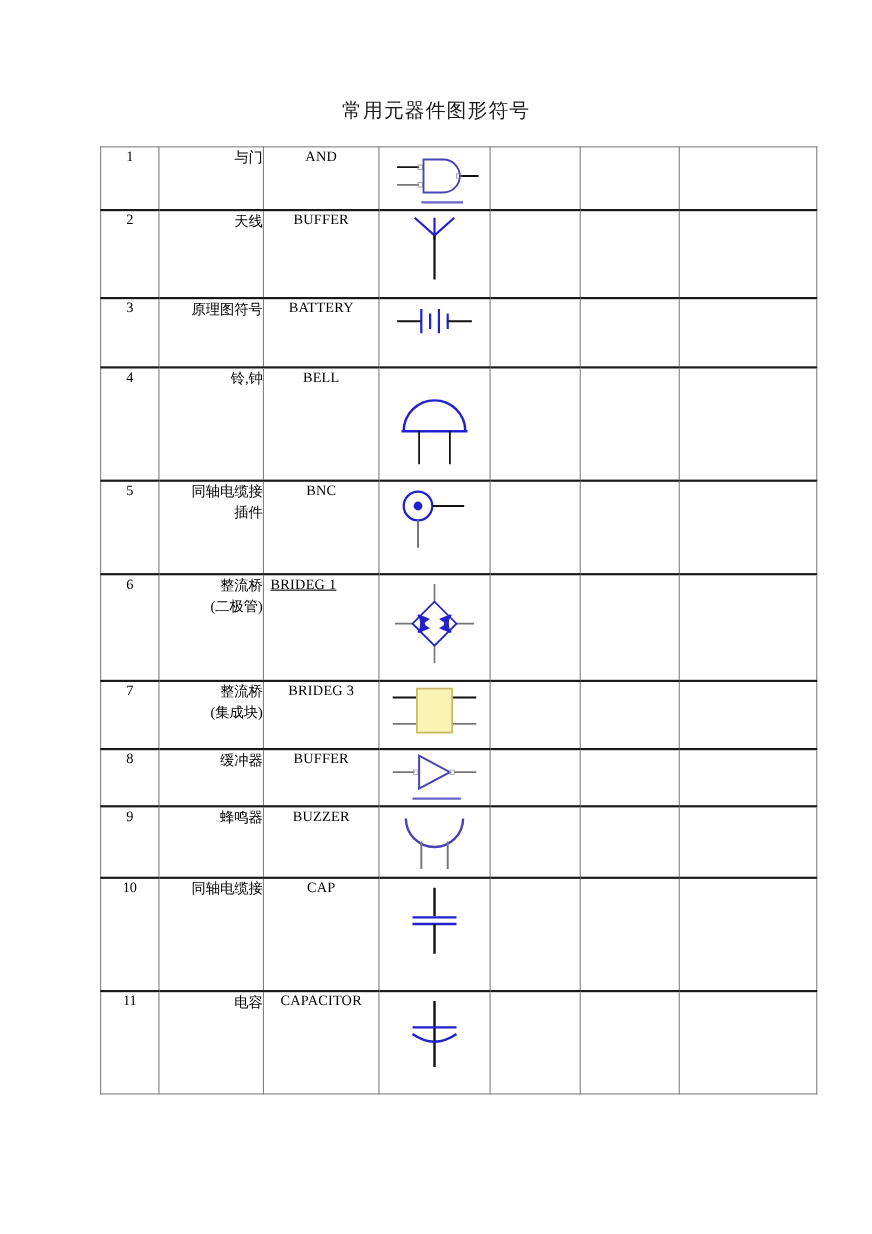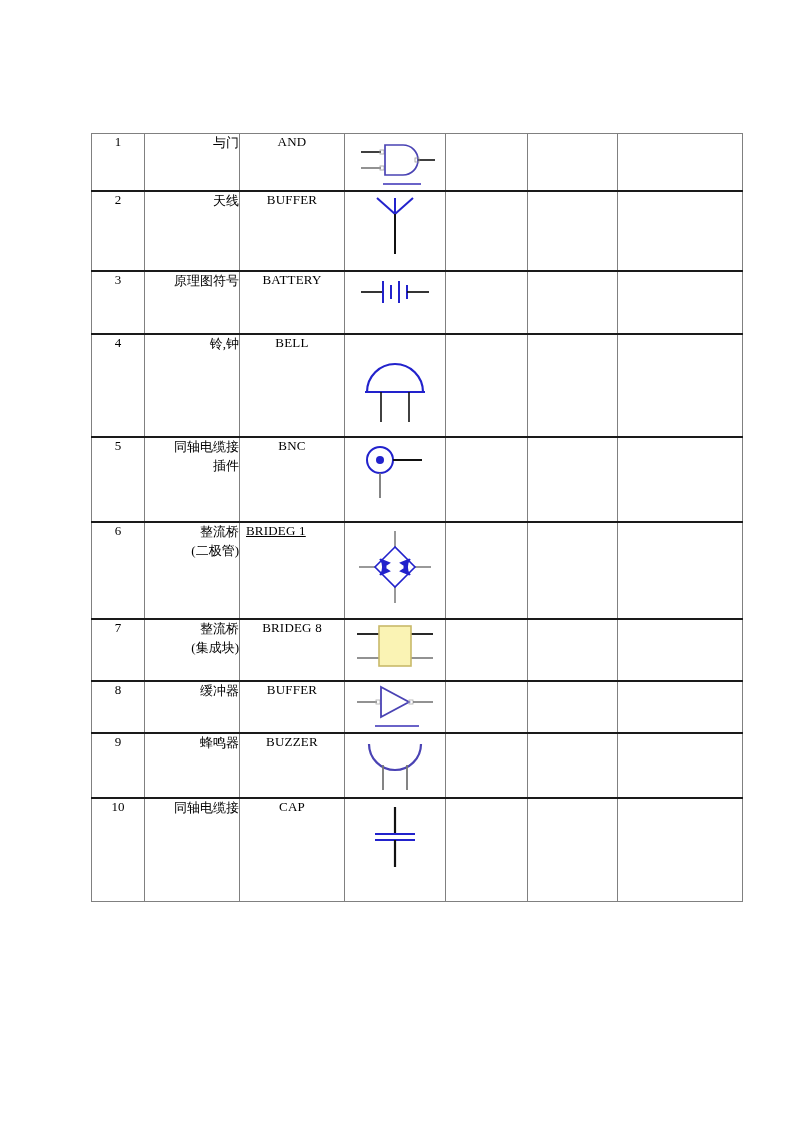"常用元器件图形符号" div.doc-title { html: none -> <div>常用元器件图形符号</div> }
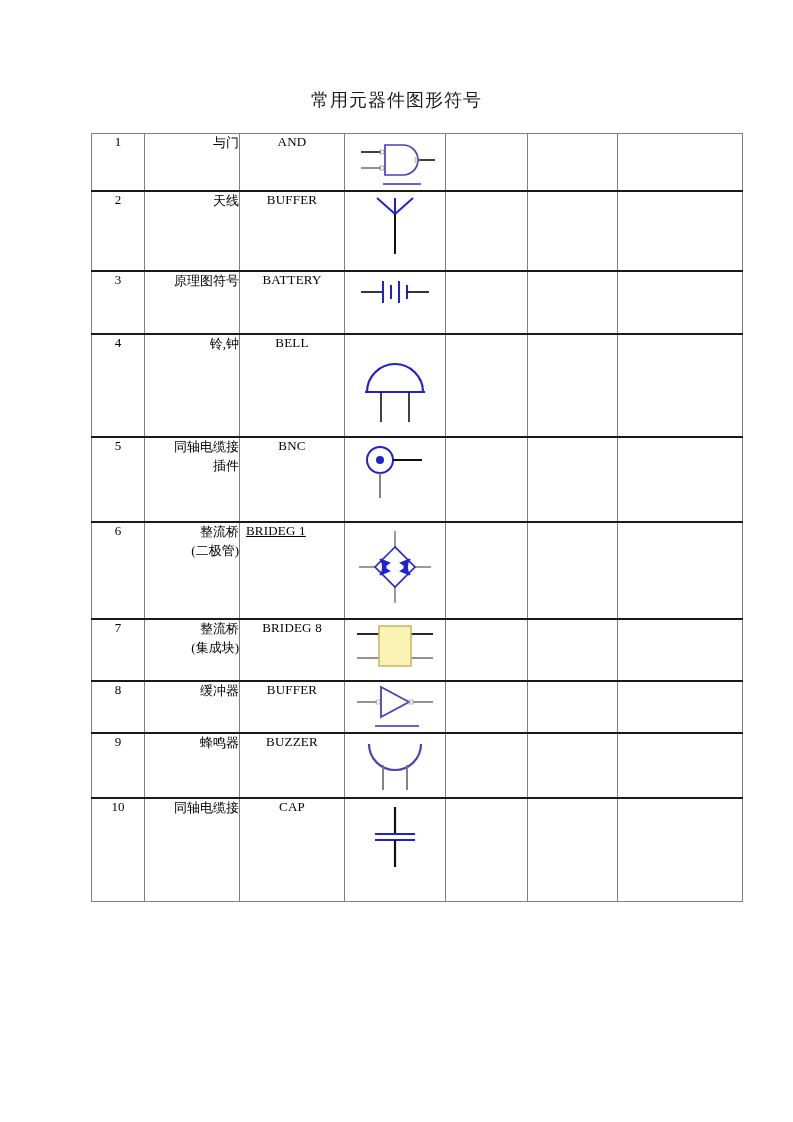"BRIDEG 8" td.lib { text: 8 -> 3 }
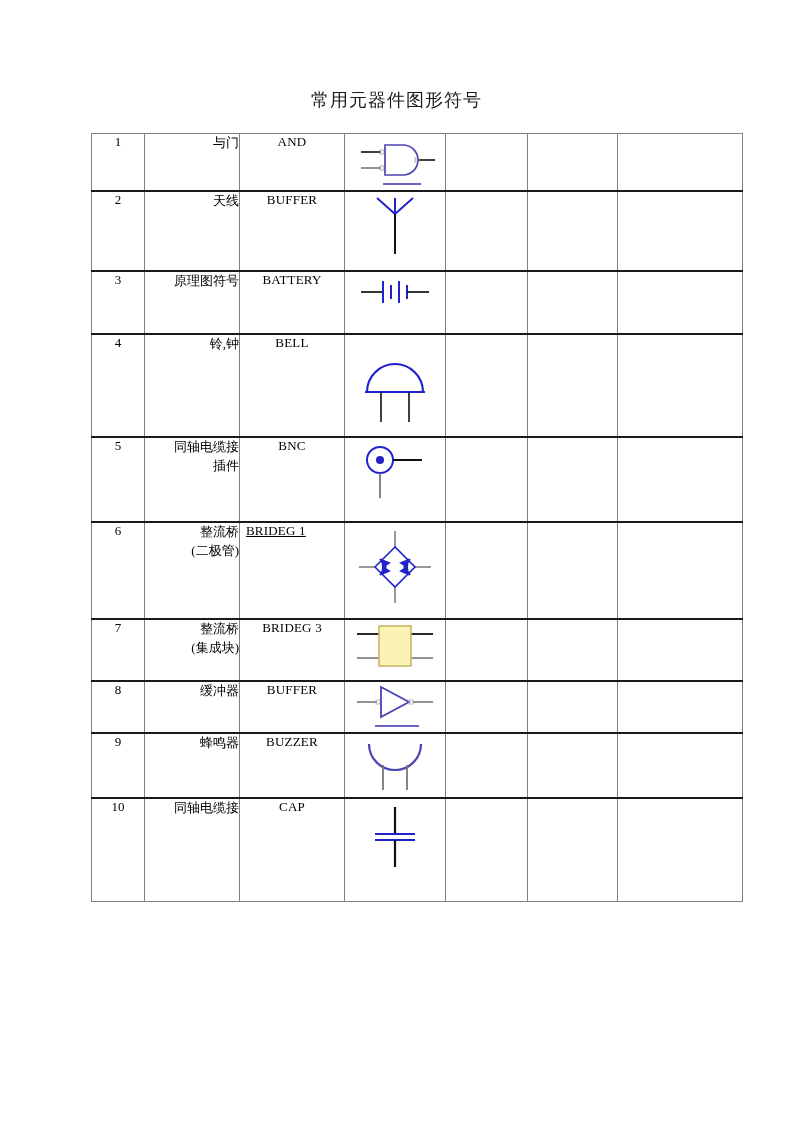"11" tr.thick-top { html: none -> <tr> <td>11</td> <td>电容</td> <td>CAPACITOR</td> <td> <div> <svg> <line></line> <line></line> <path></path> </svg> </div> </td> <td></td> <td></td> <td></td> </tr> }
